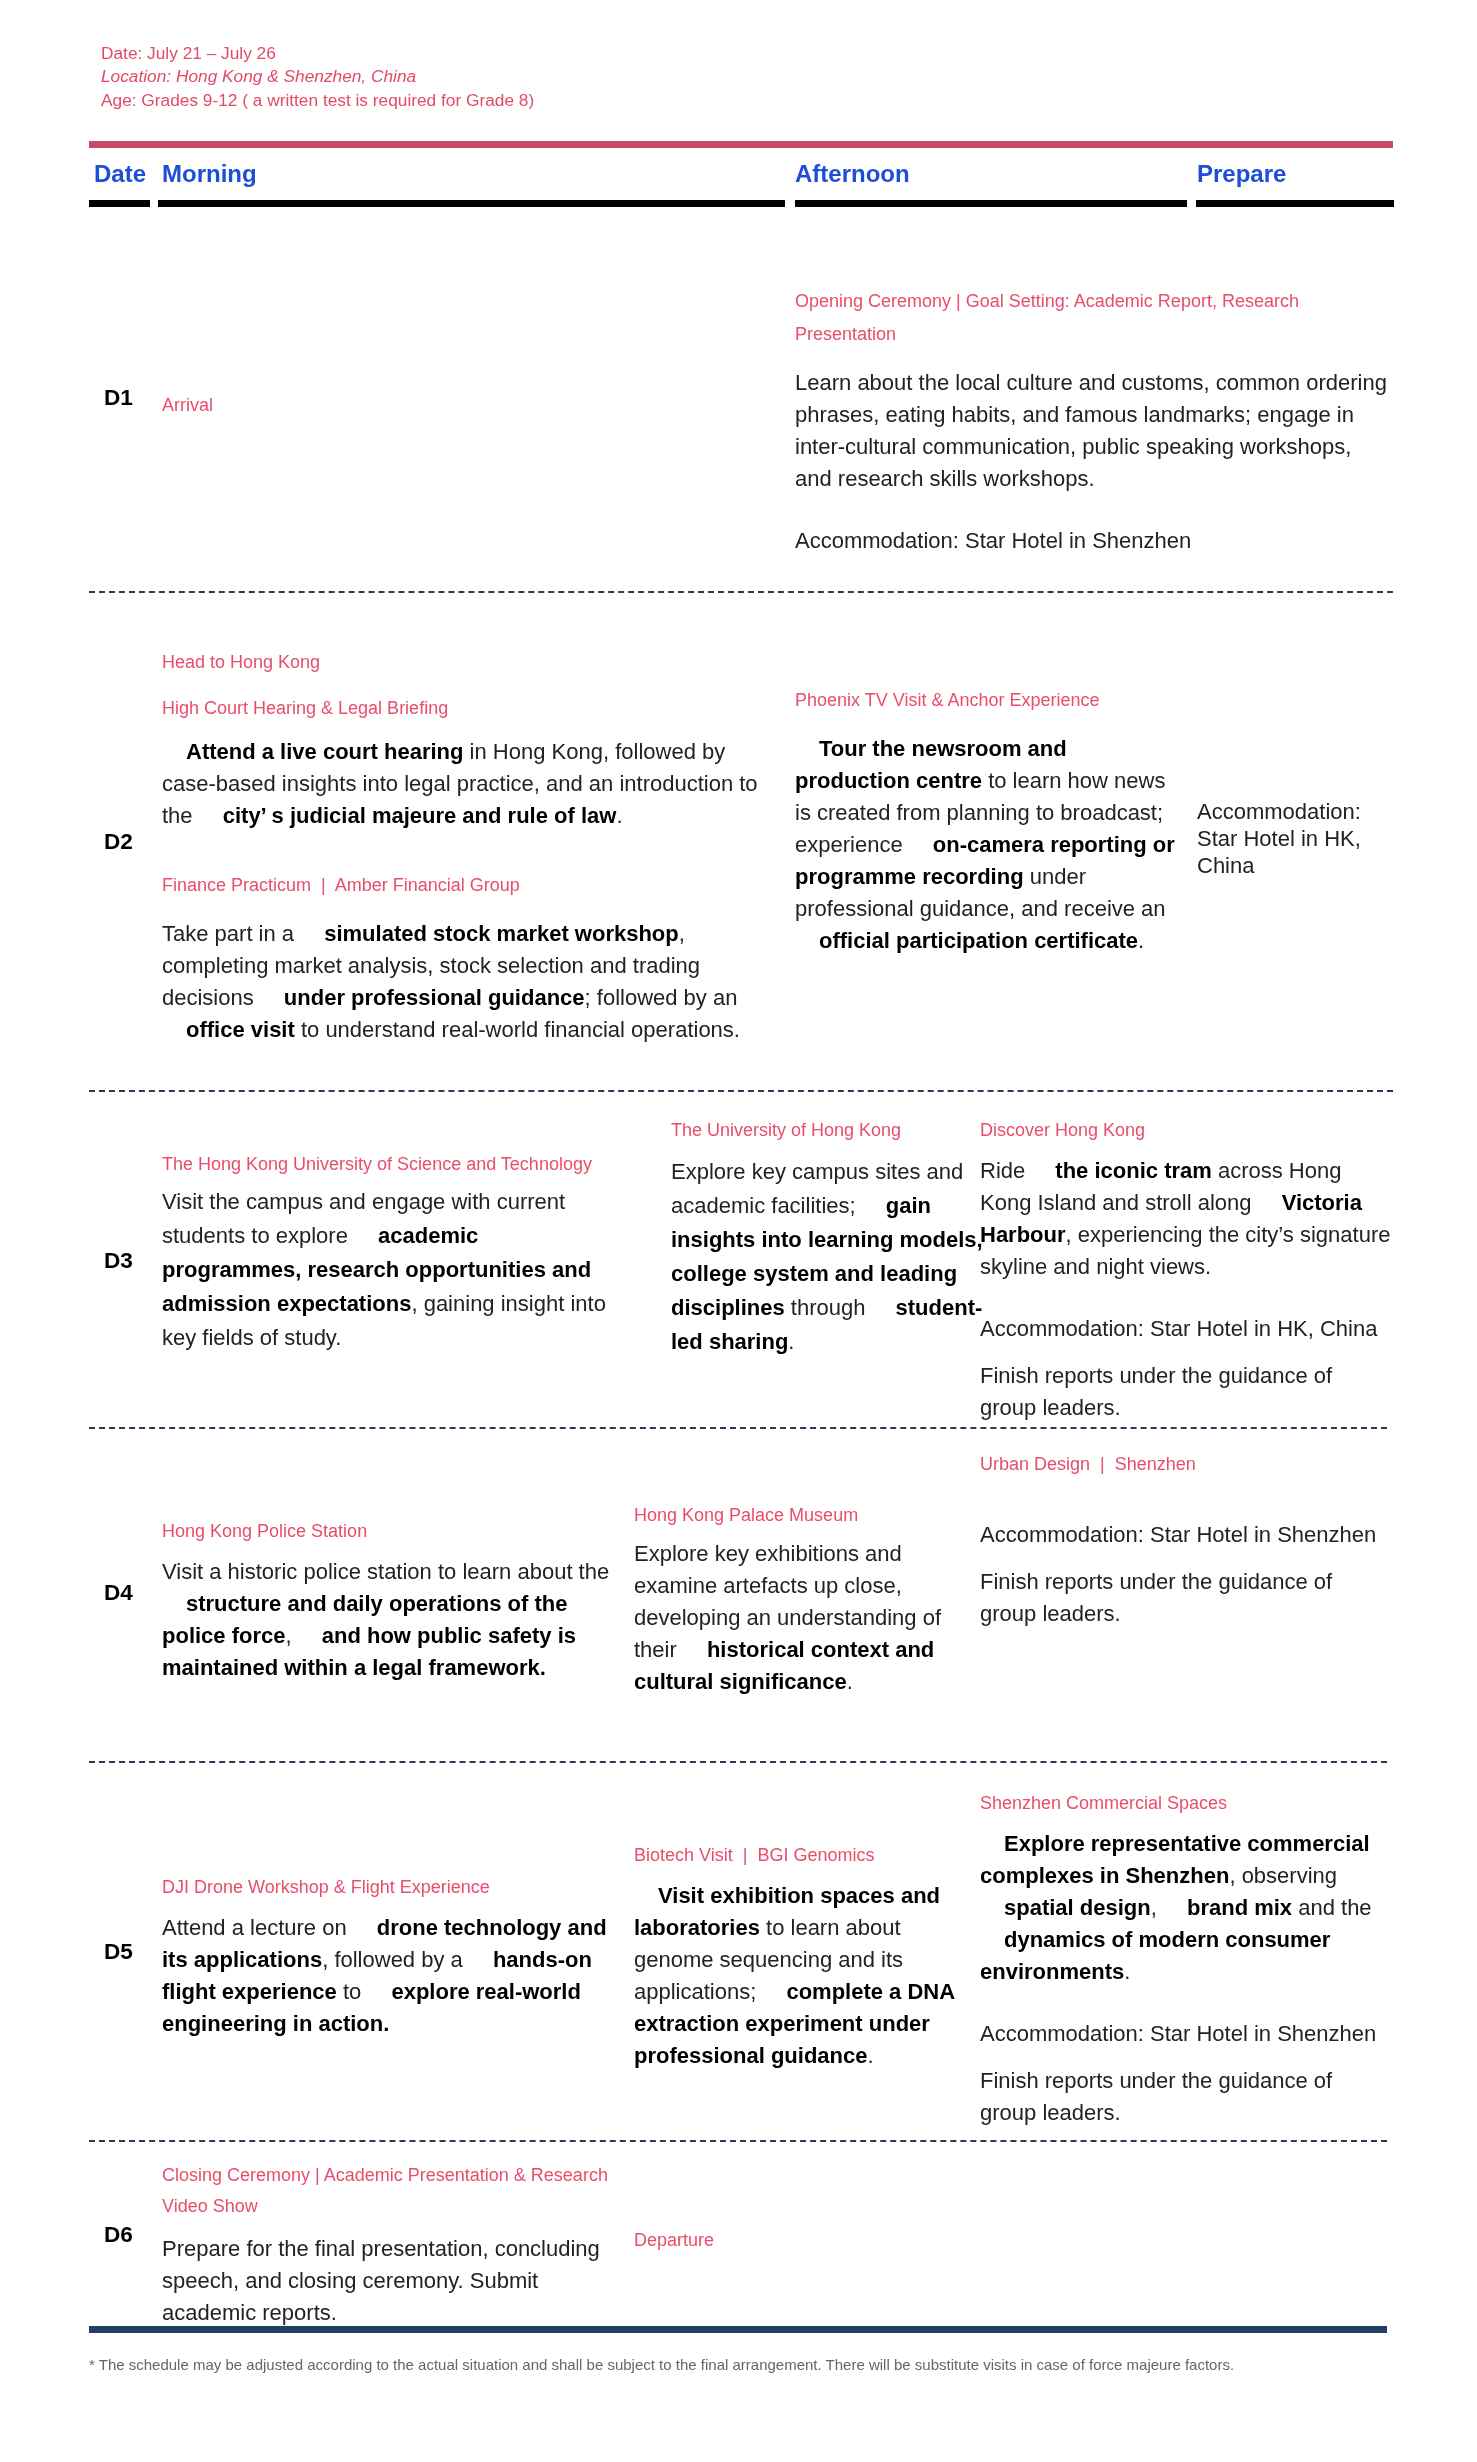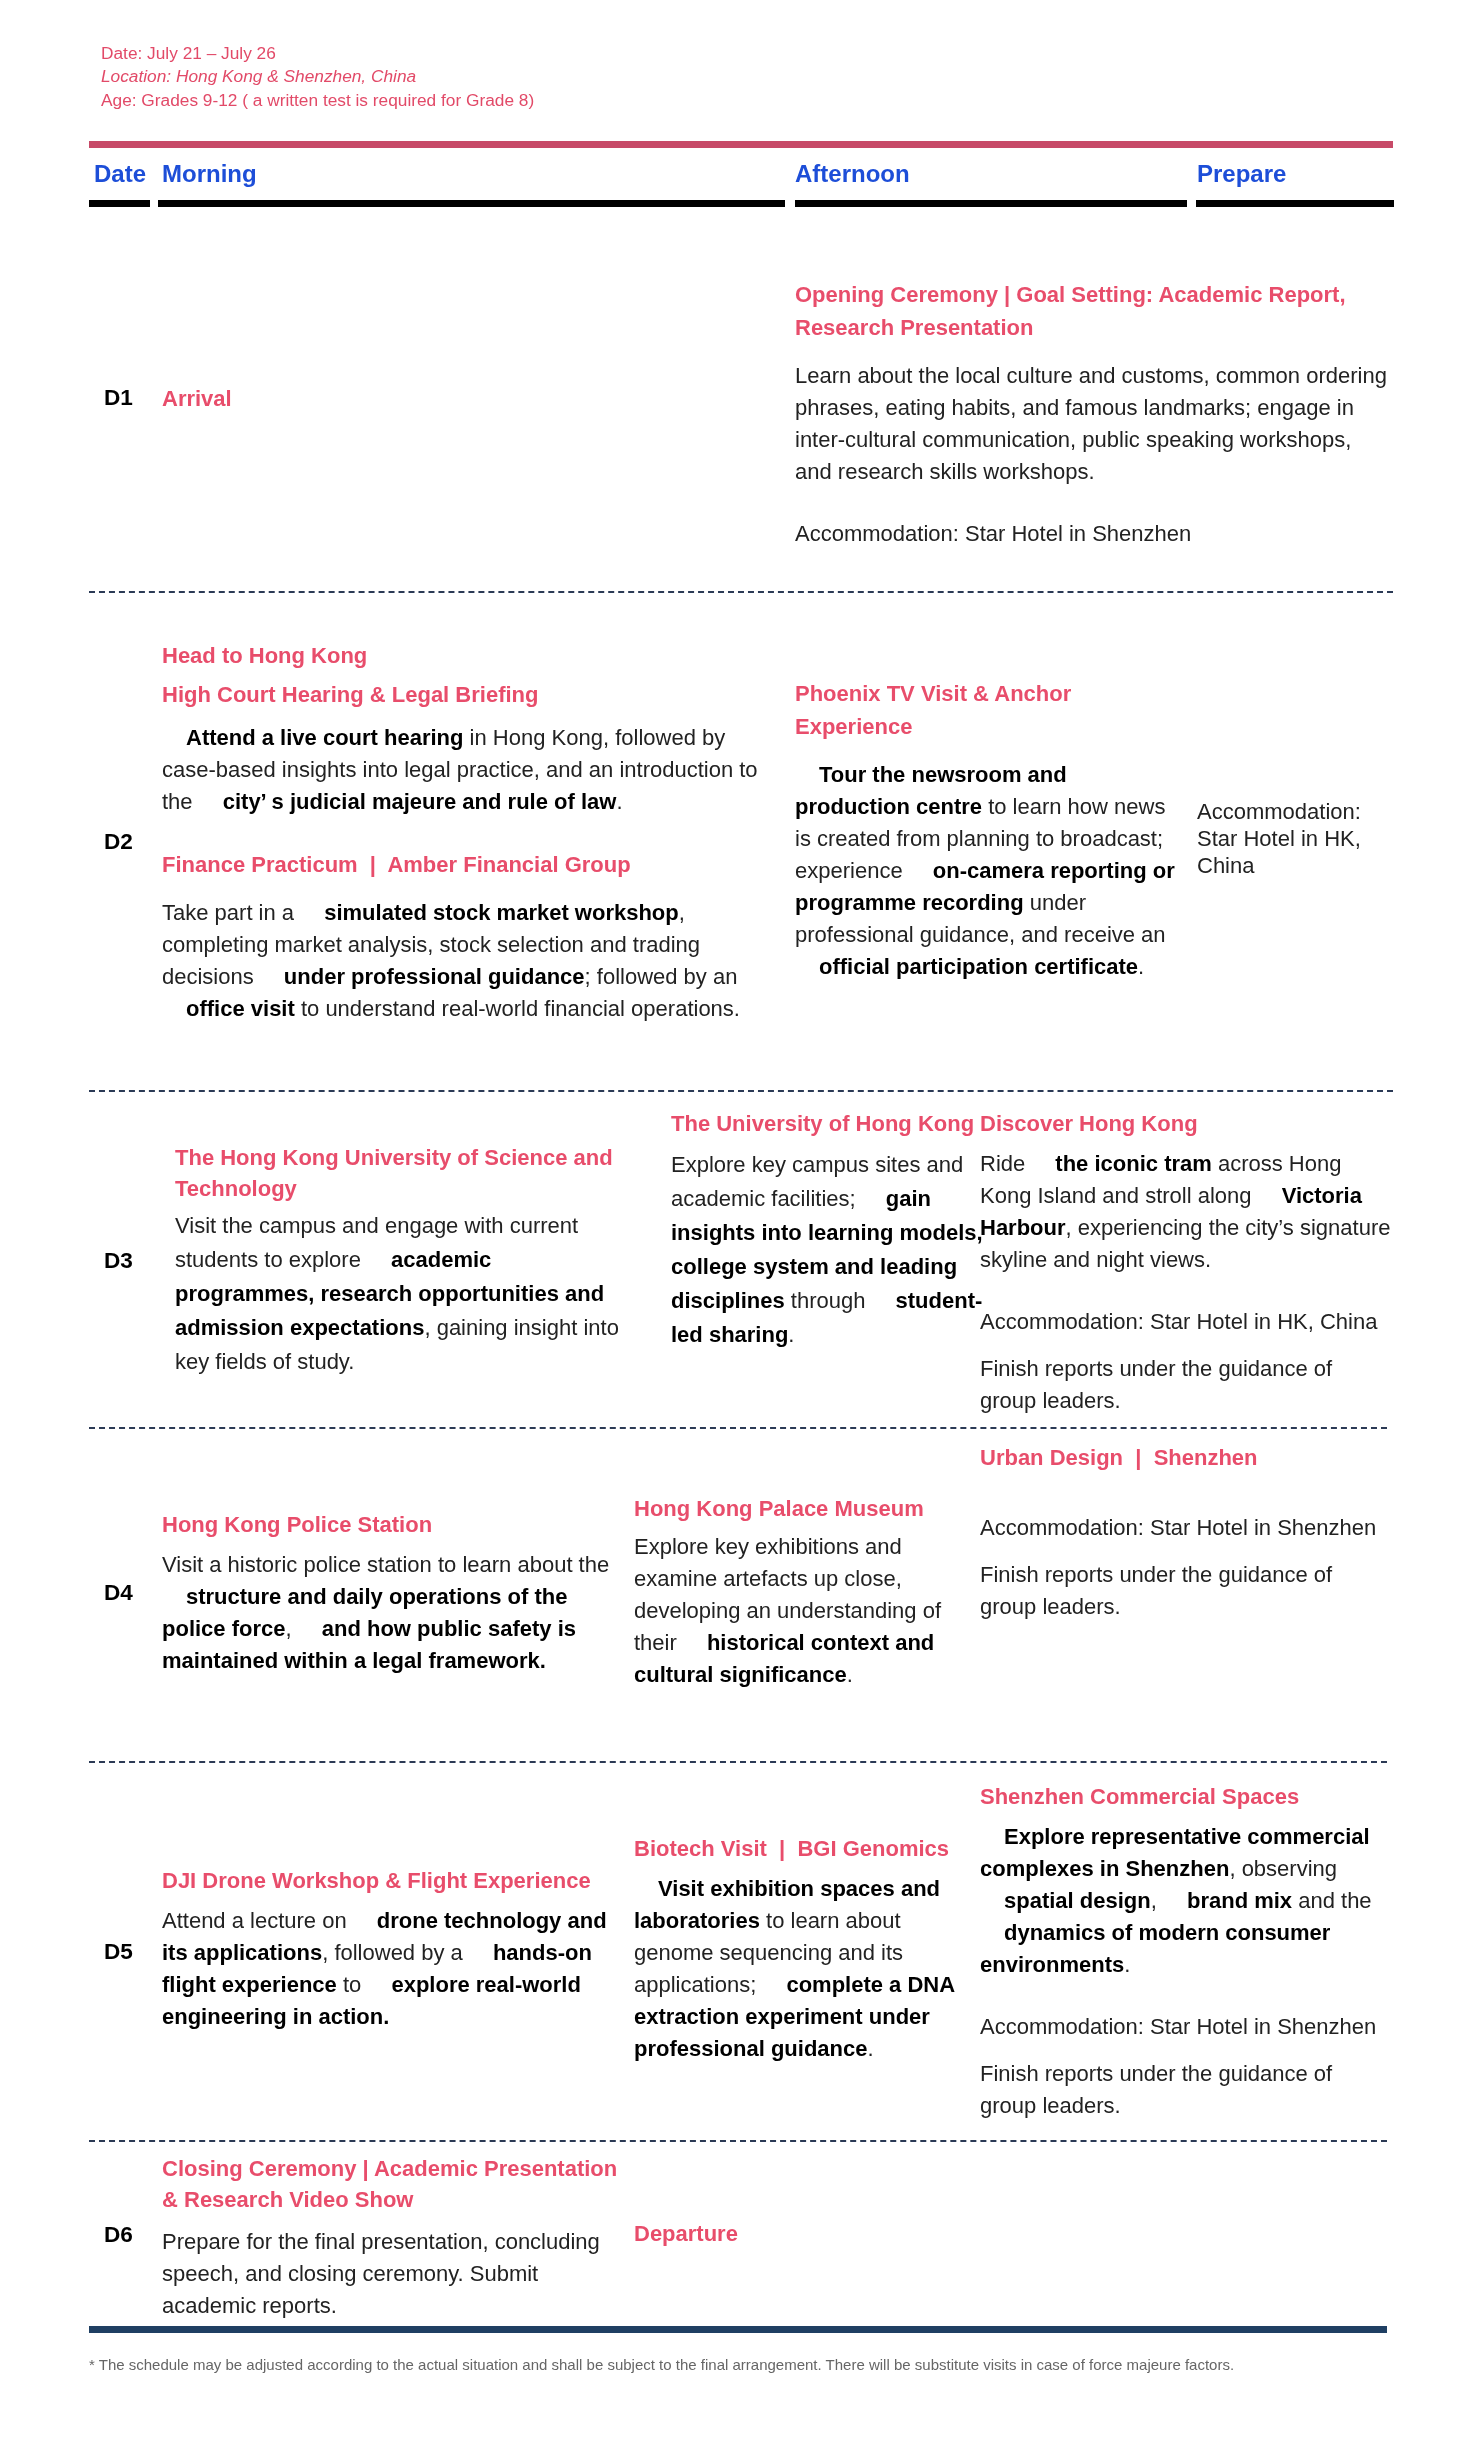"Opening Ceremony | Goal Setting:" .ttl { font-size: 22px -> 18px; font-weight: bold -> normal; margin-top: none -> 7px }
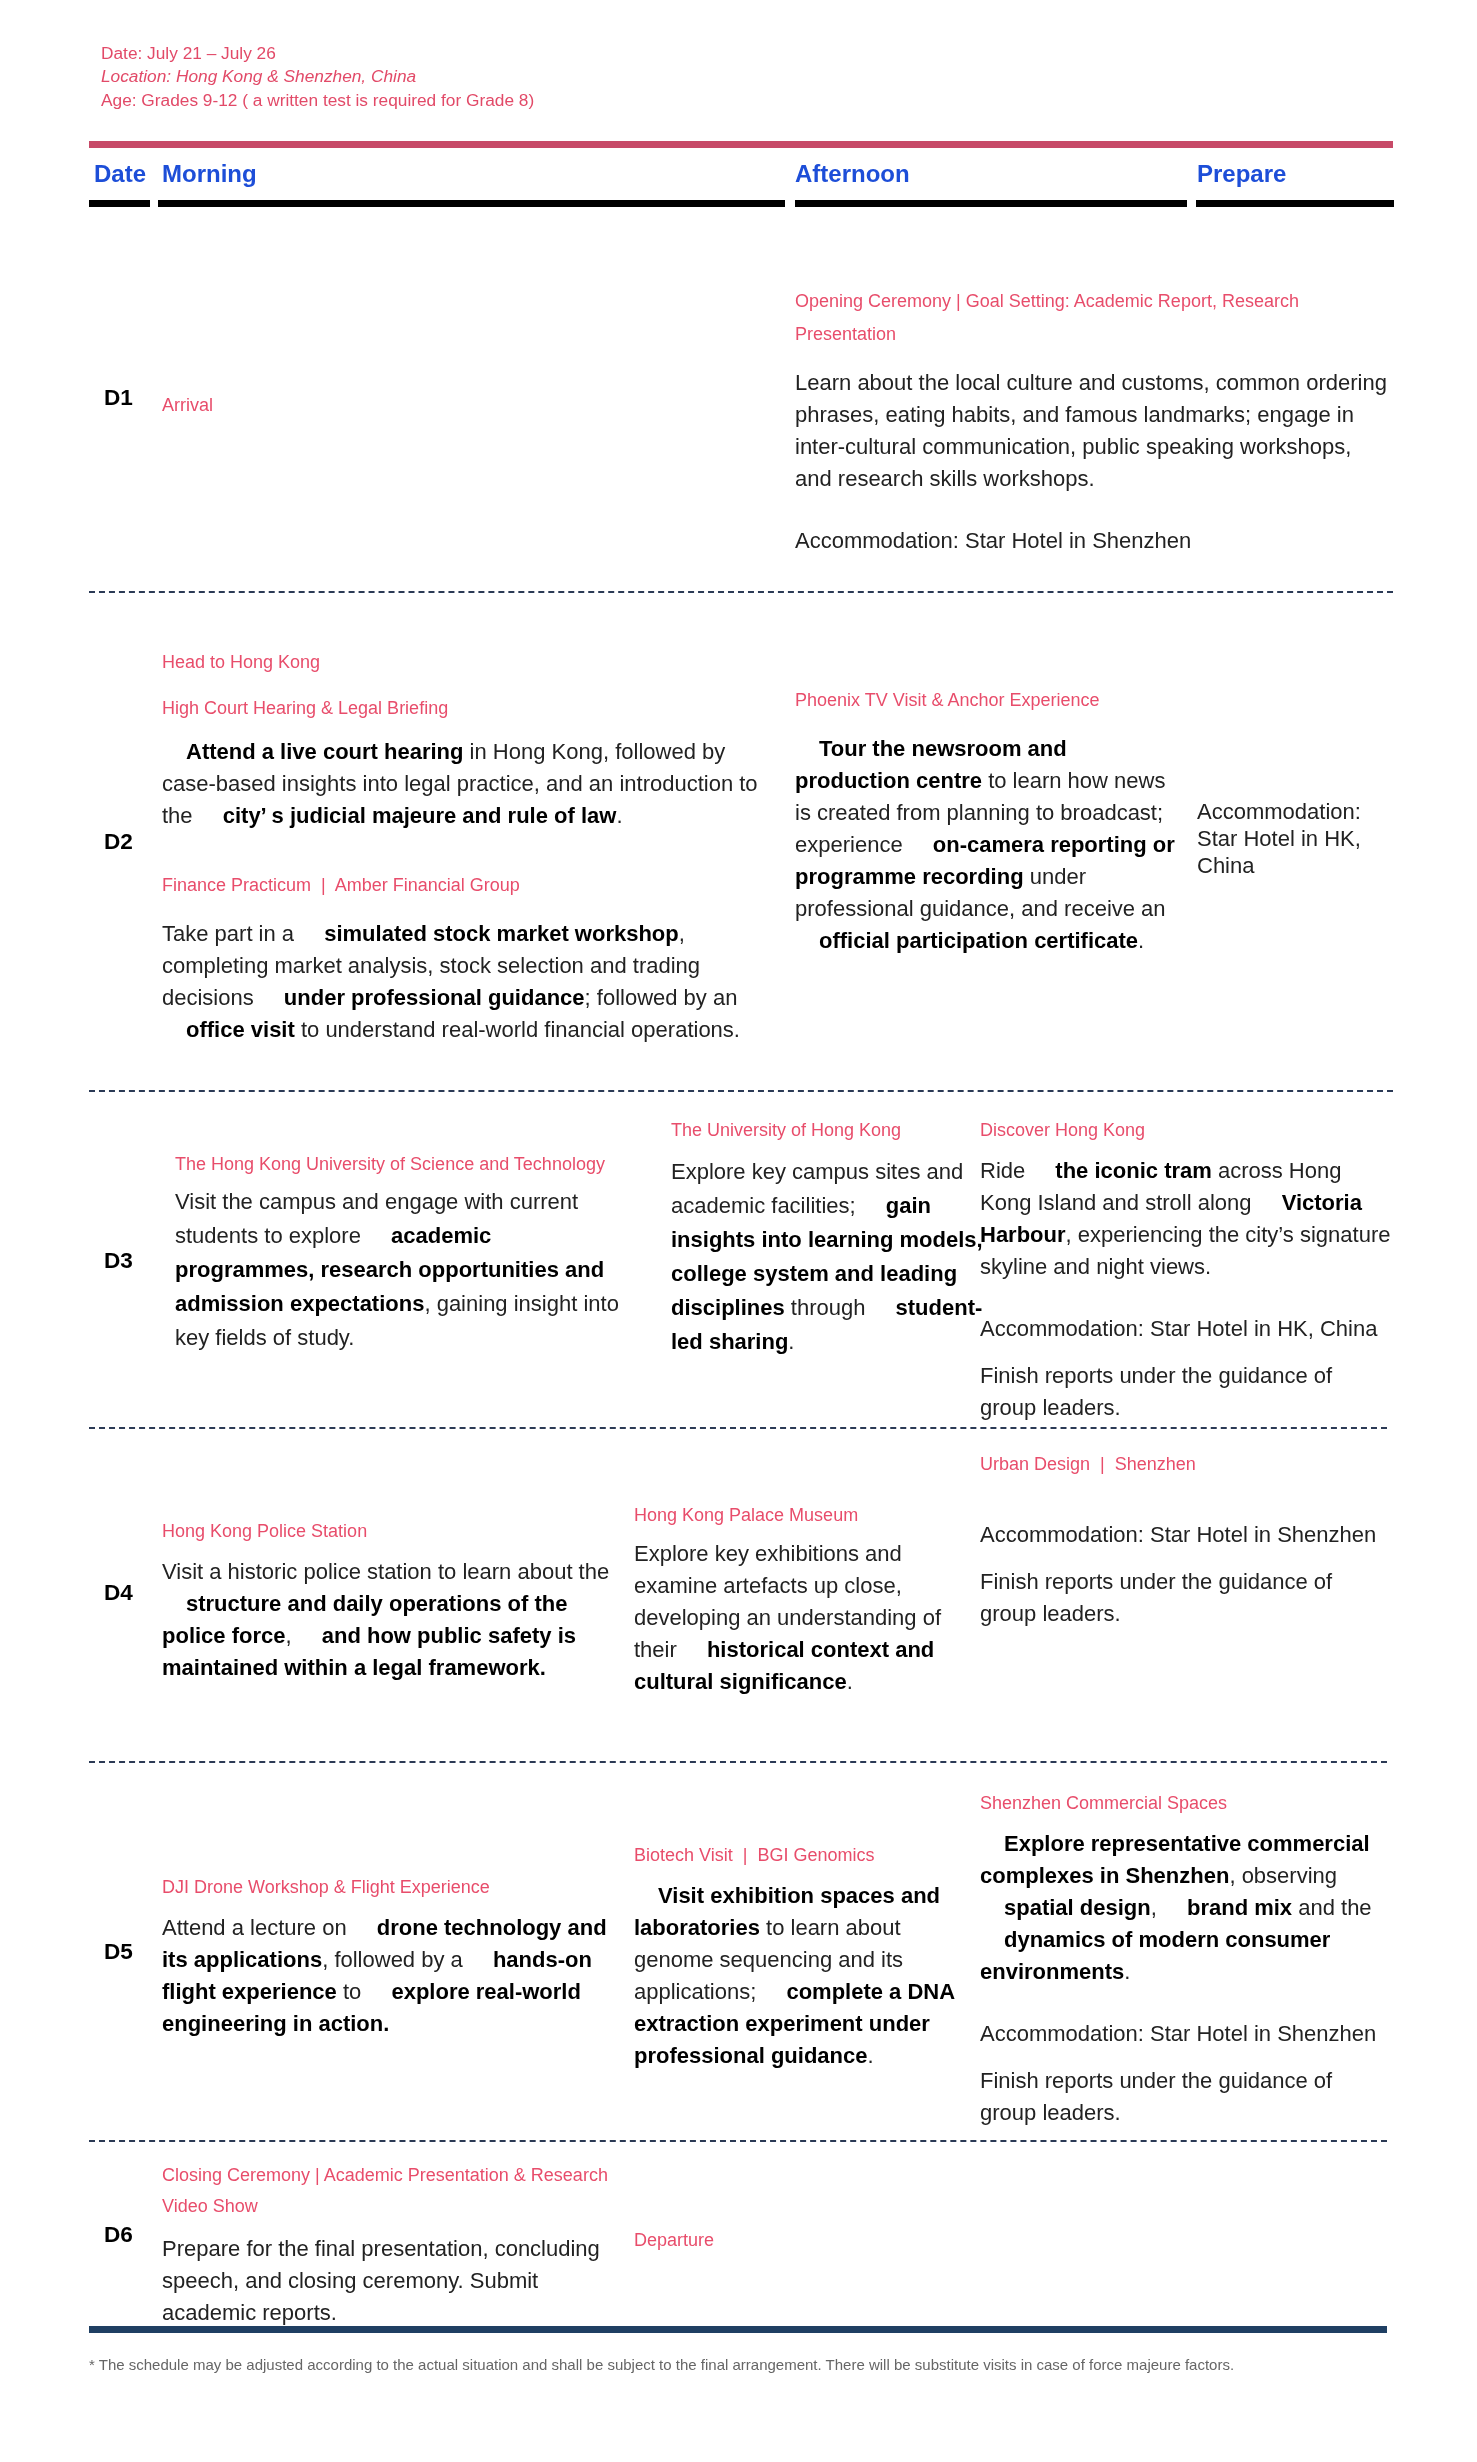"The Hong Kong University of" div.abs { left: 175px -> 162px }
